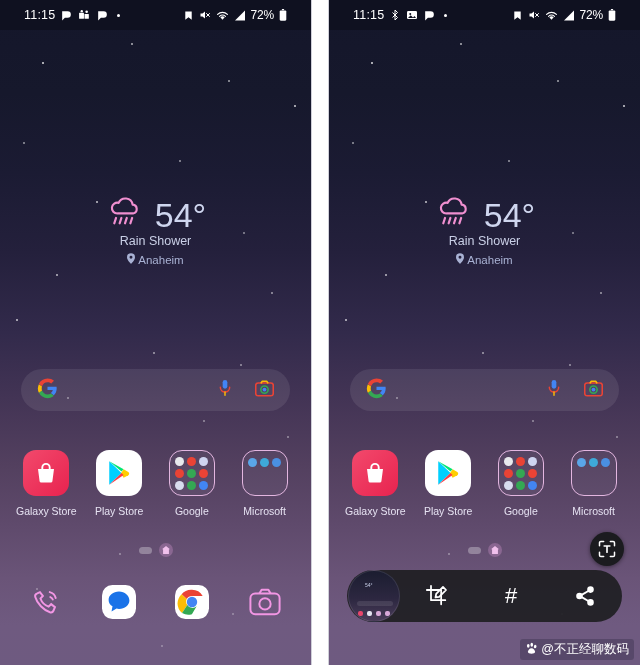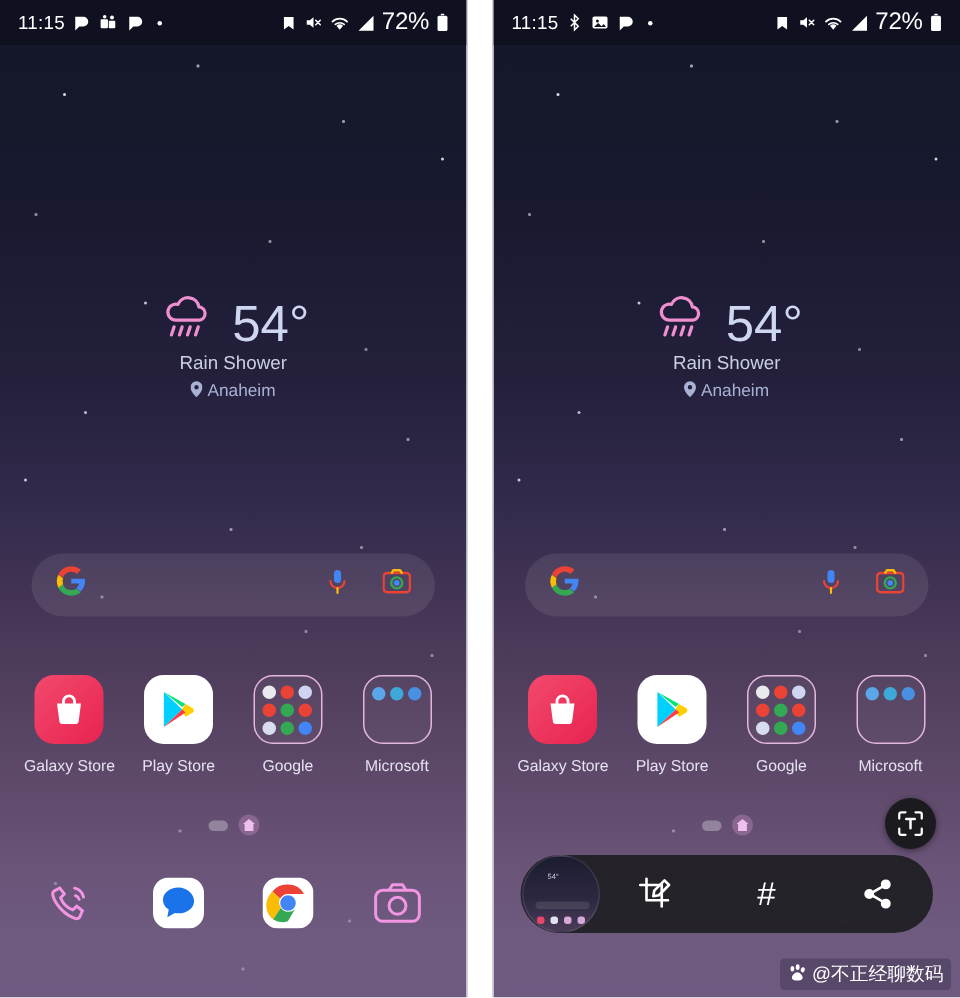"11:15" .statusbar { padding: 0 12px -> 0 24px }
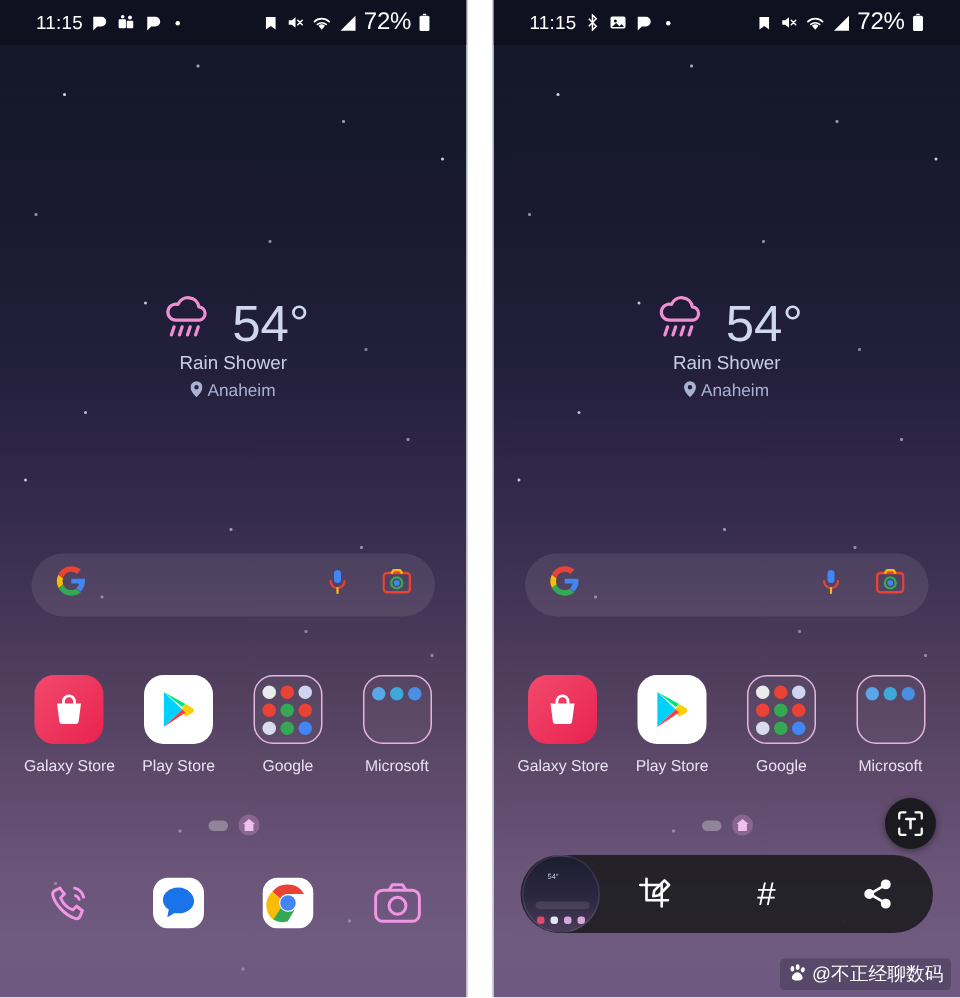"72%" .sb-pct { font-size: 16px -> 12px }
